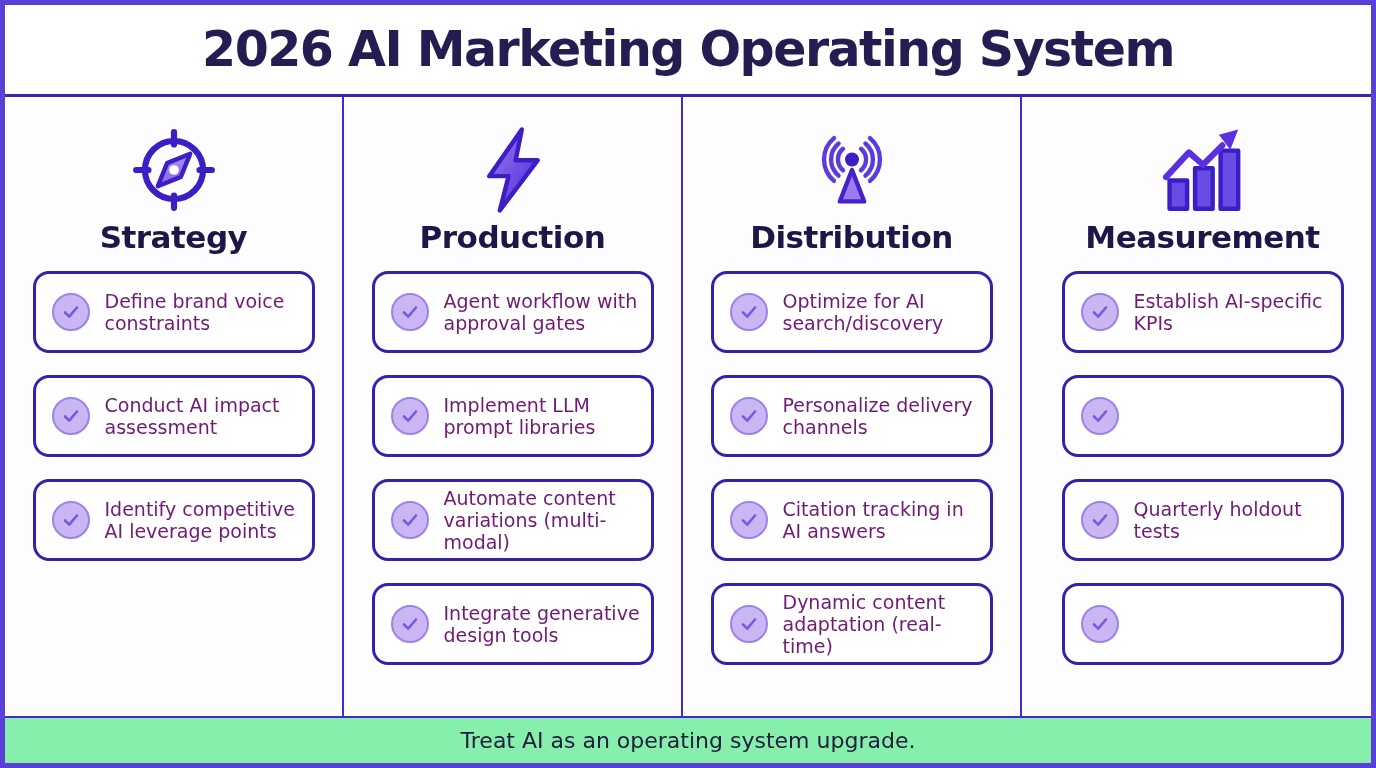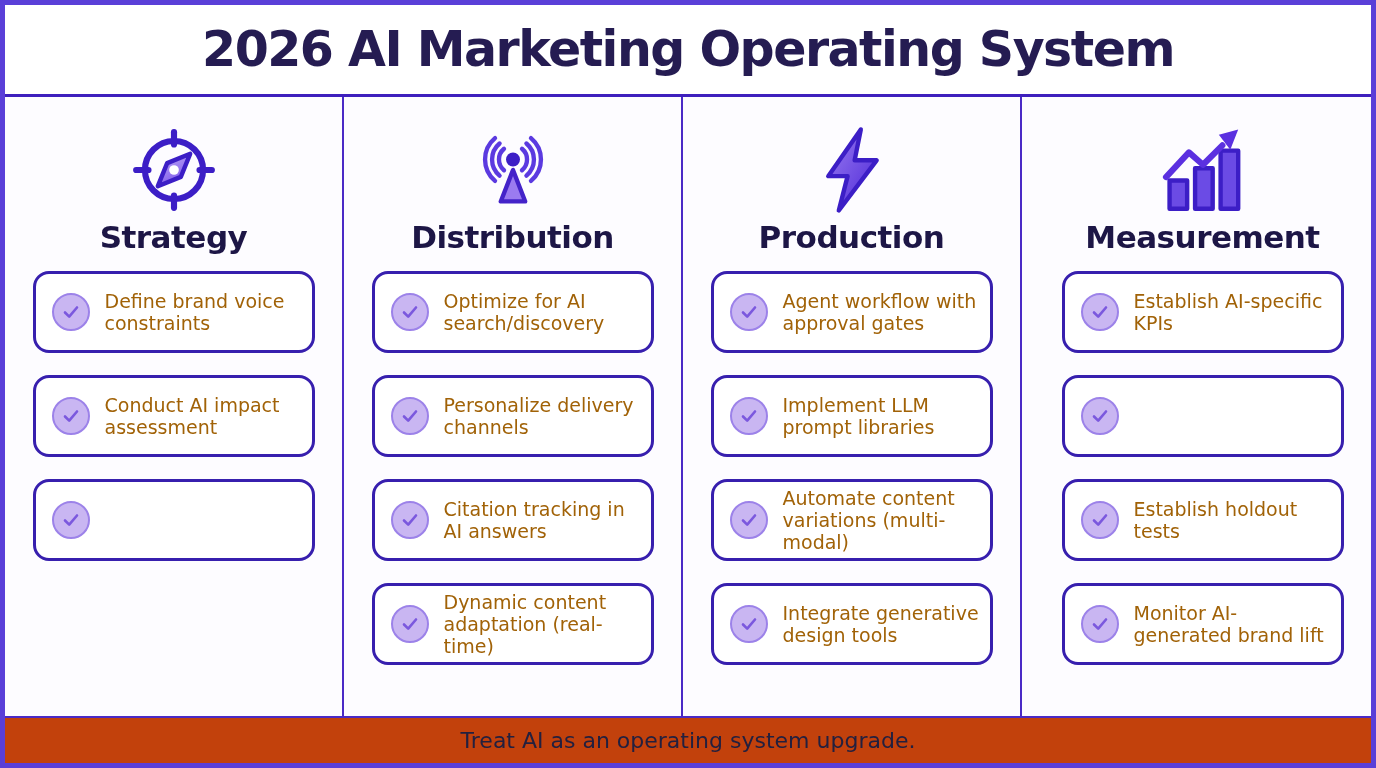"Distribution" div.col { order: before "Production" -> after "Production" }
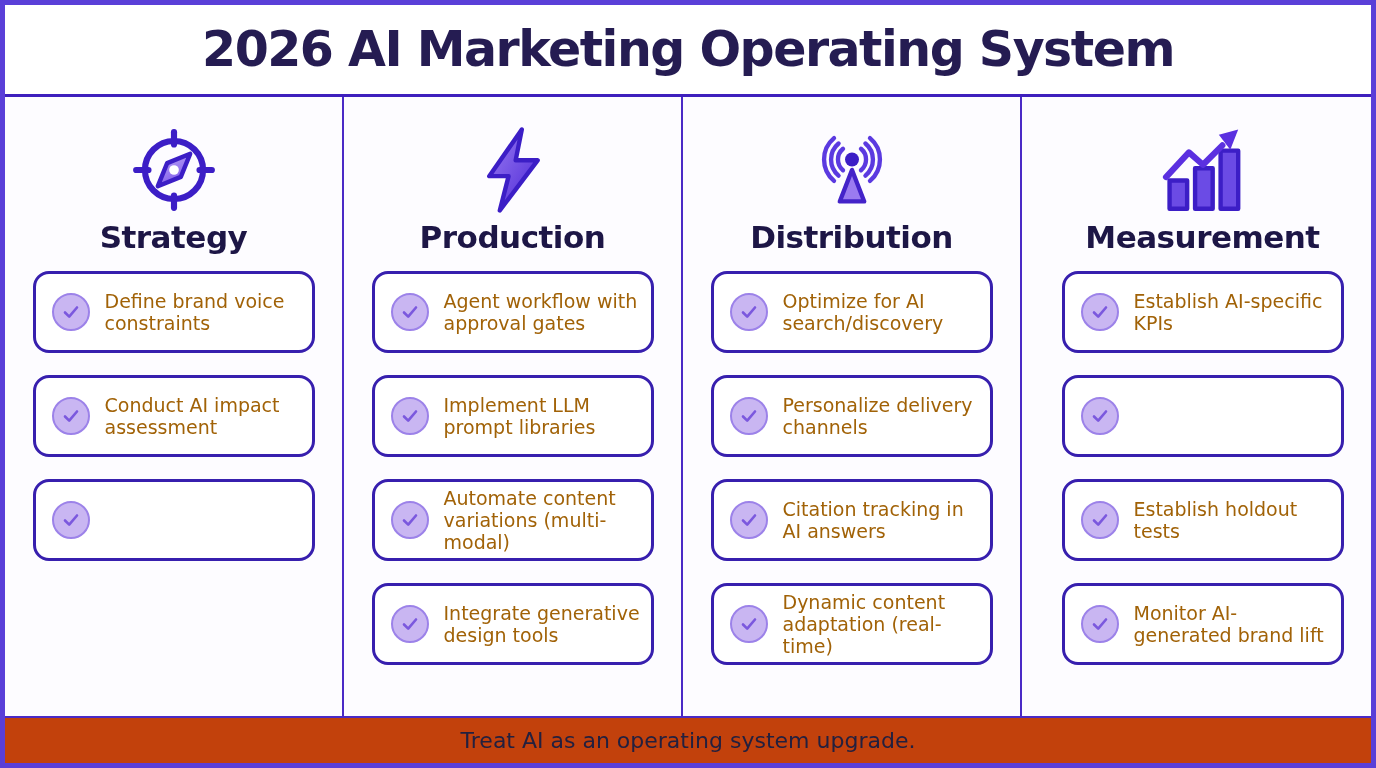"Define brand voice constraints" .card-text { color: #a16207 -> #701a75 }
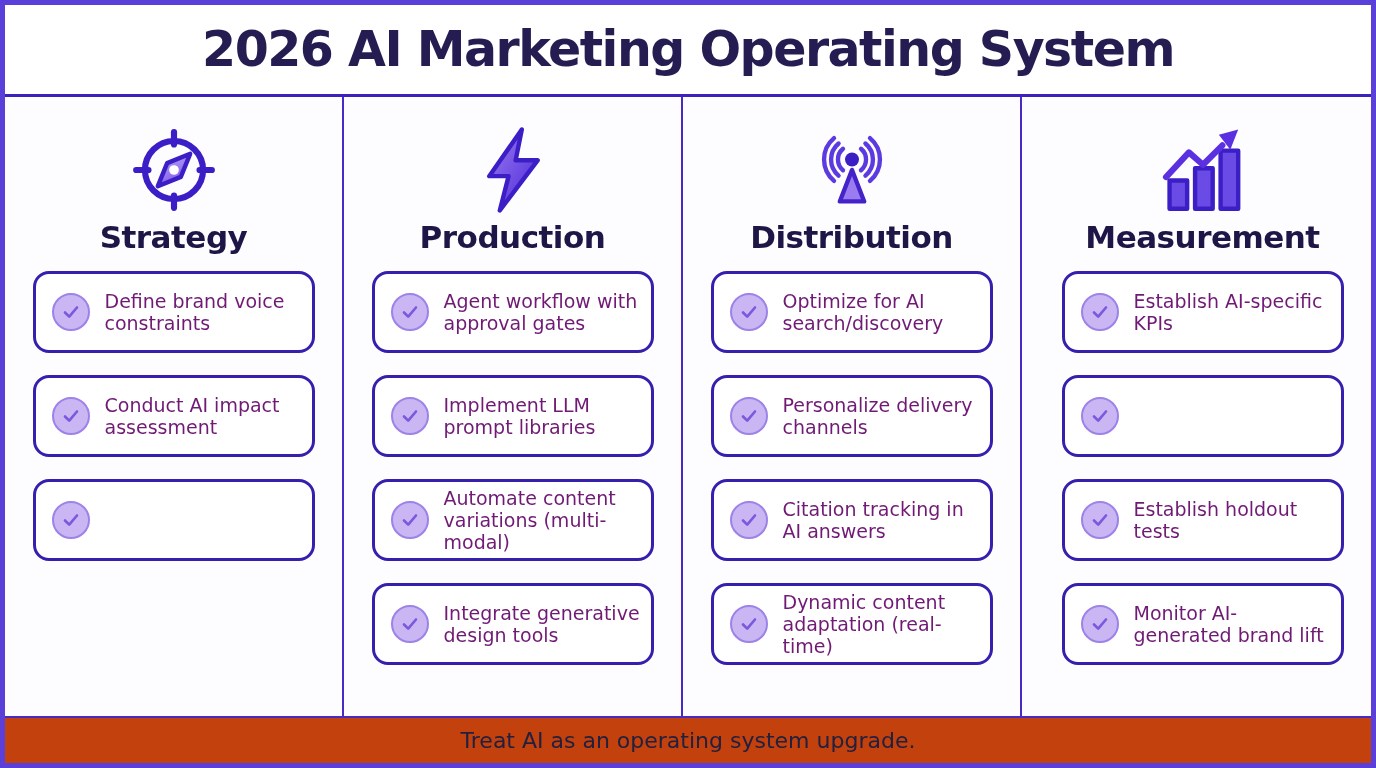"Identify competitive AI leverage points" span.card-text { html: none -> <span>Identify competitive AI leverage points</span> }
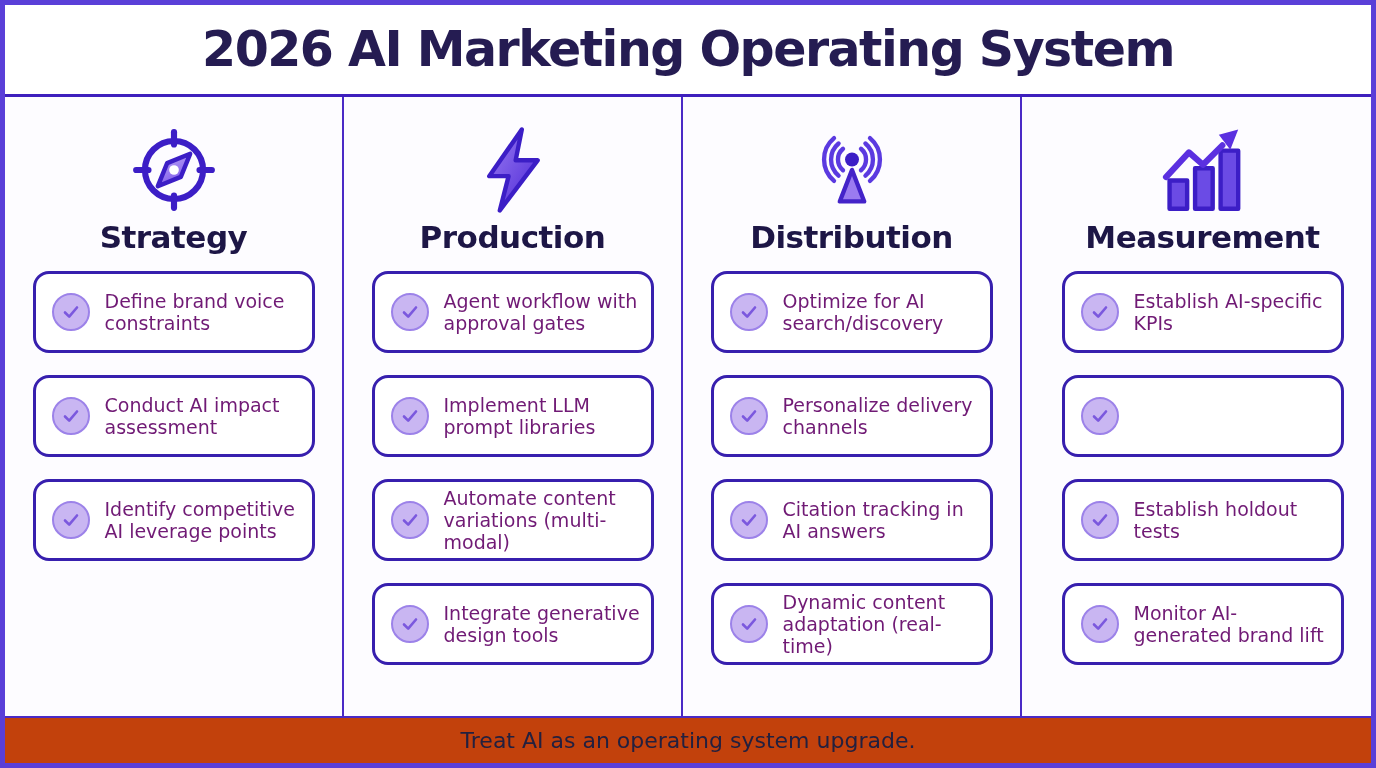"Establish holdout tests" span.card-text { text: Establish -> Quarterly }
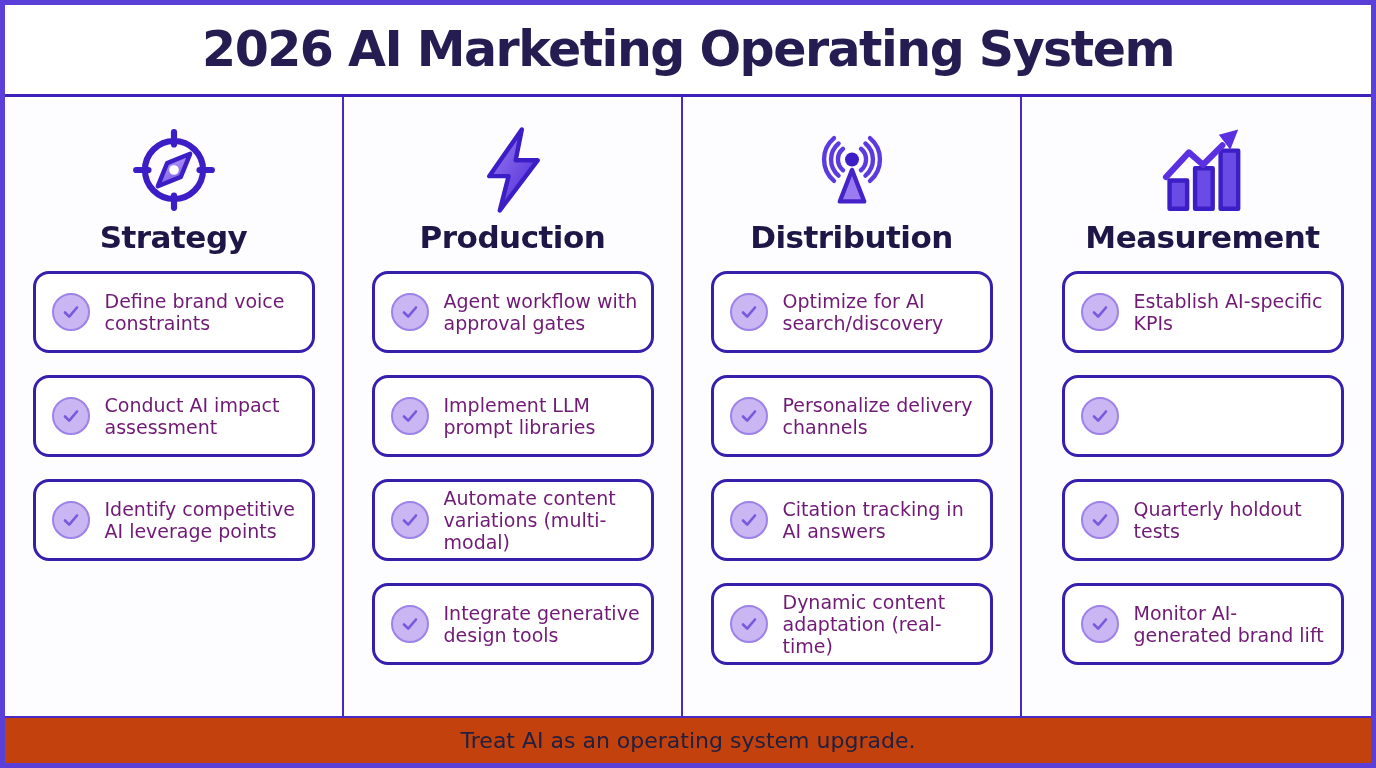"Monitor AI-generated brand lift" span.card-text { html: <span>Monitor AI-generated brand lift</span> -> none }
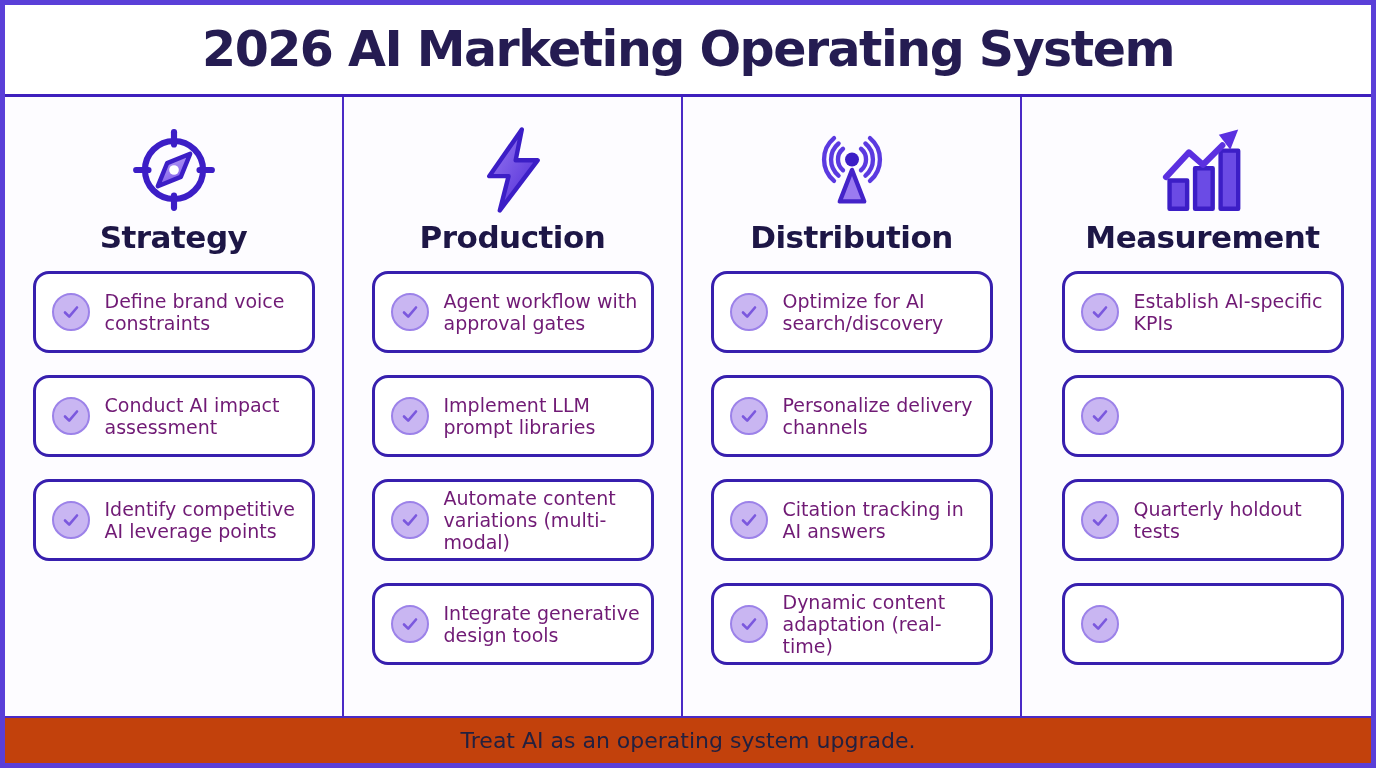"Treat AI as an operating" .footer { background: #c2410c -> #86efac }
